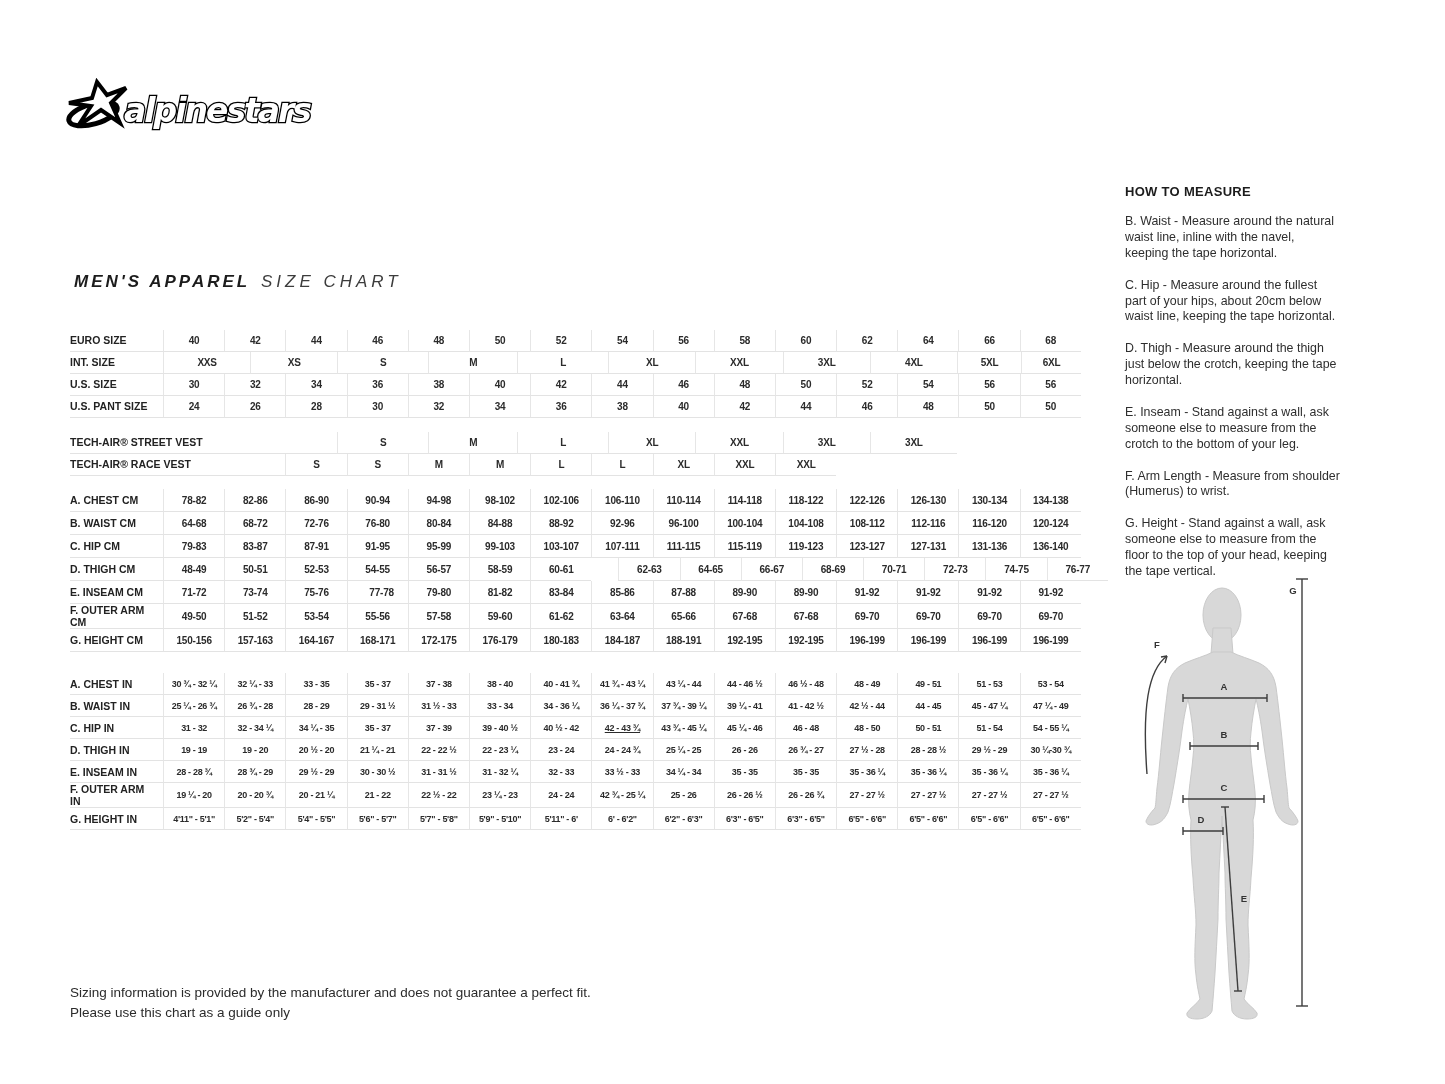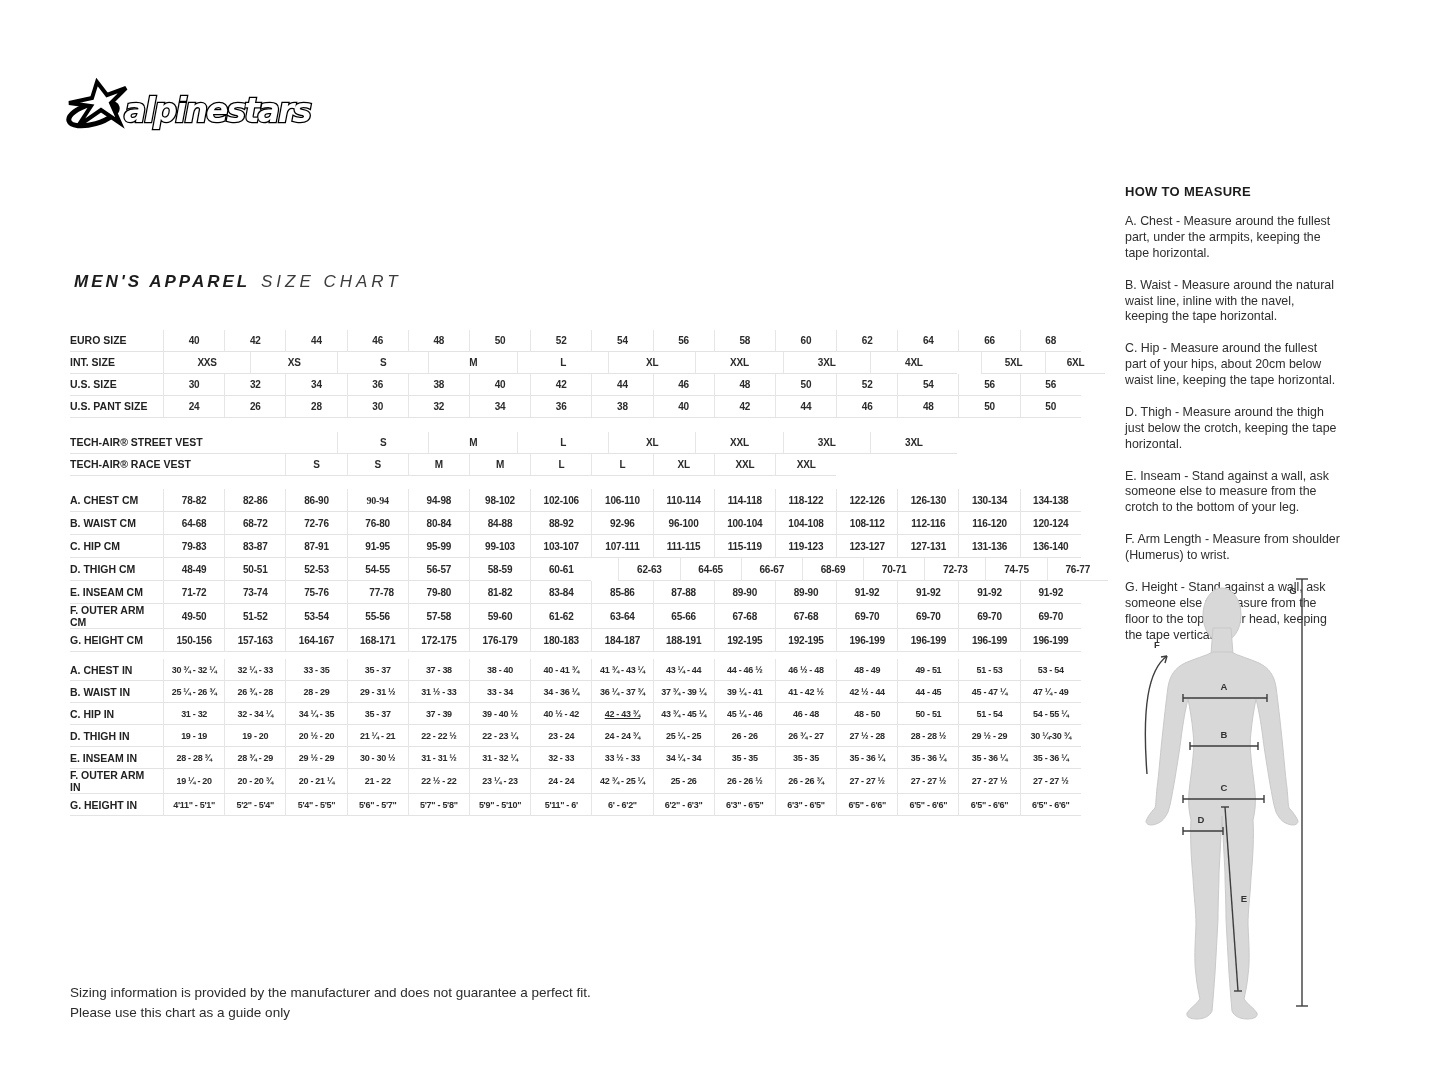"A. Chest - Measure around" p { html: <p>A. Chest - Measure around the fullest part, under the armpits, keeping the tape horizontal.</p> -> none }
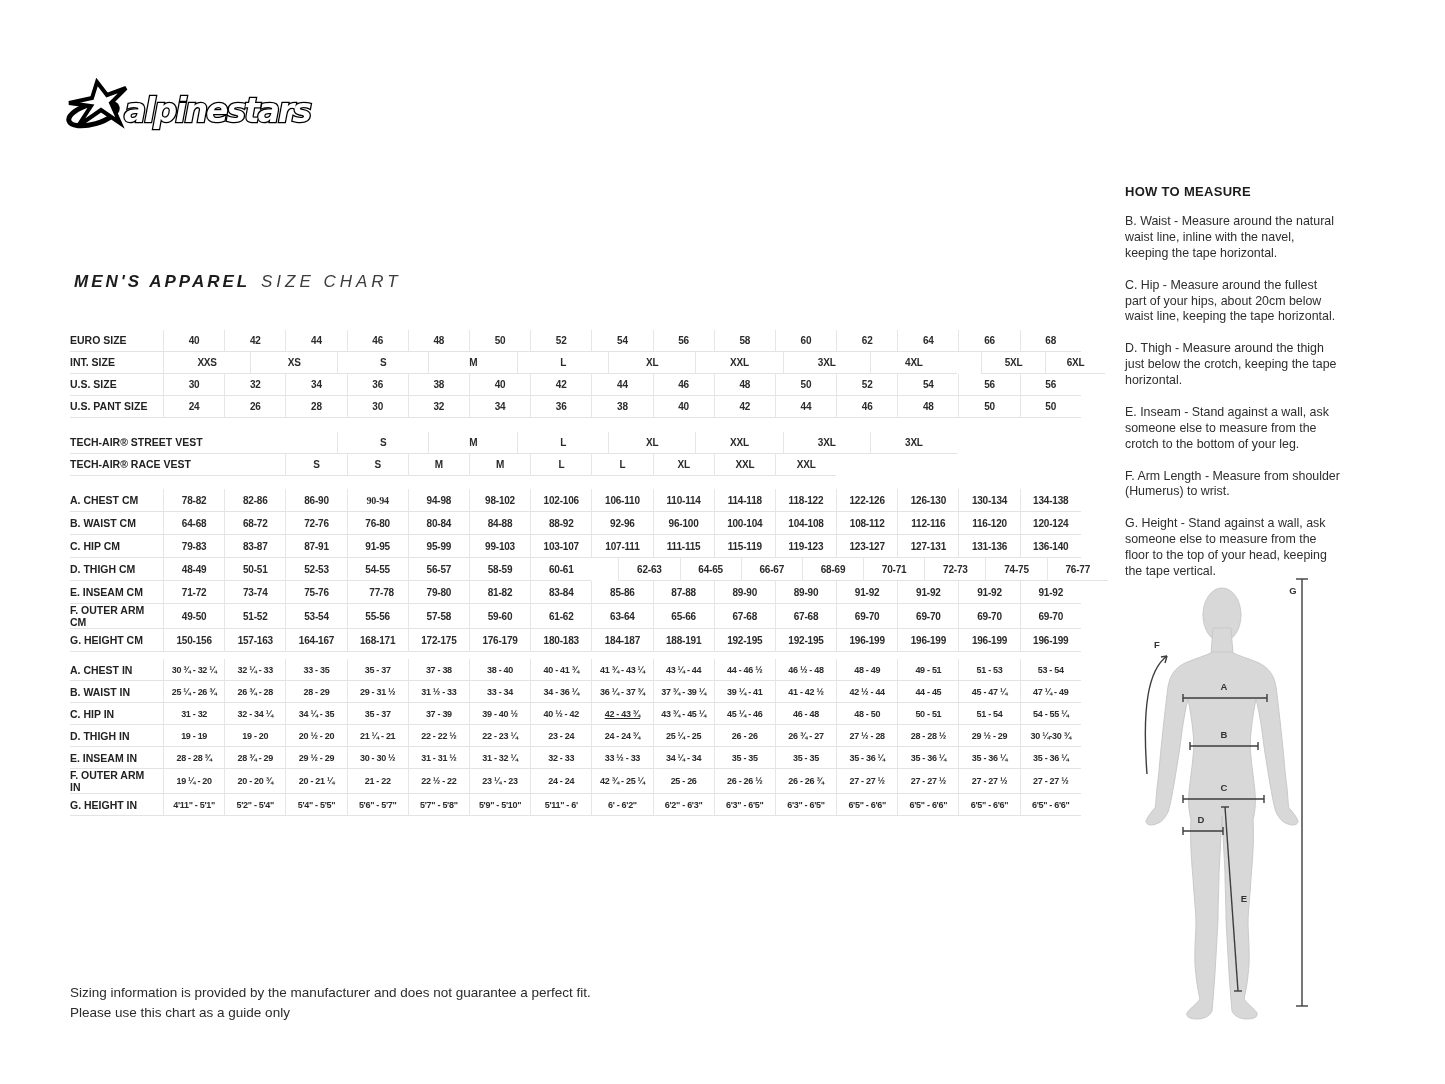"5XL" div.tcell { margin-left: 24px -> none }
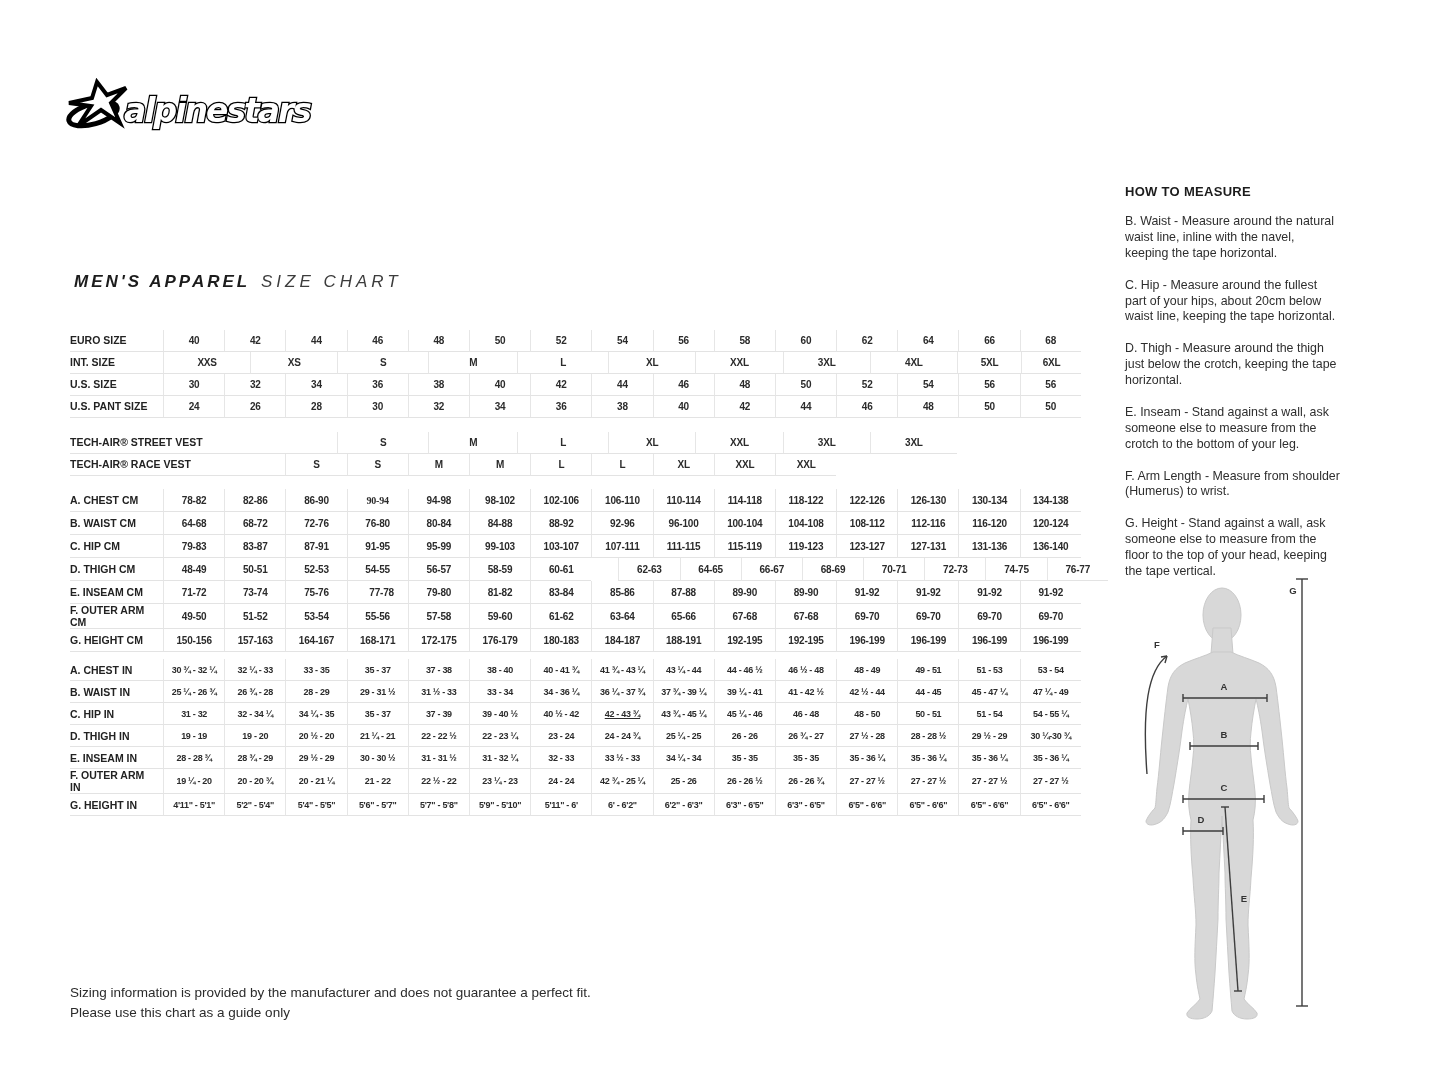"90-94" div.tcell { font-family: Liberation Serif, serif -> none }
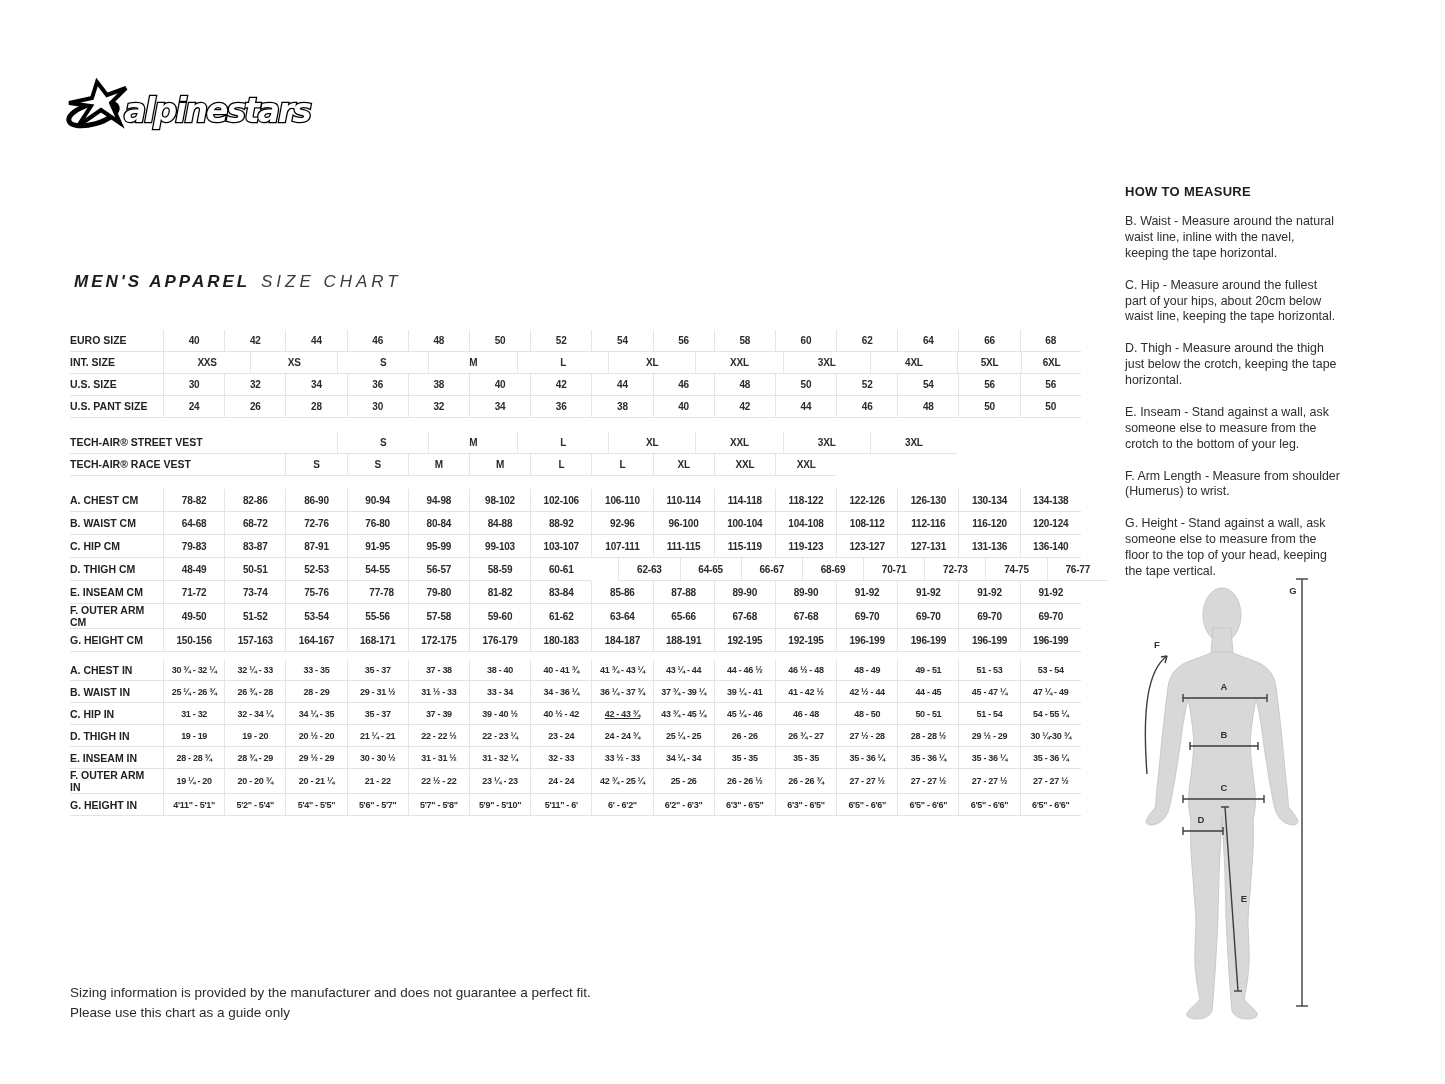"A. CHEST IN" div.trow { margin-top: 7px -> 21px }
